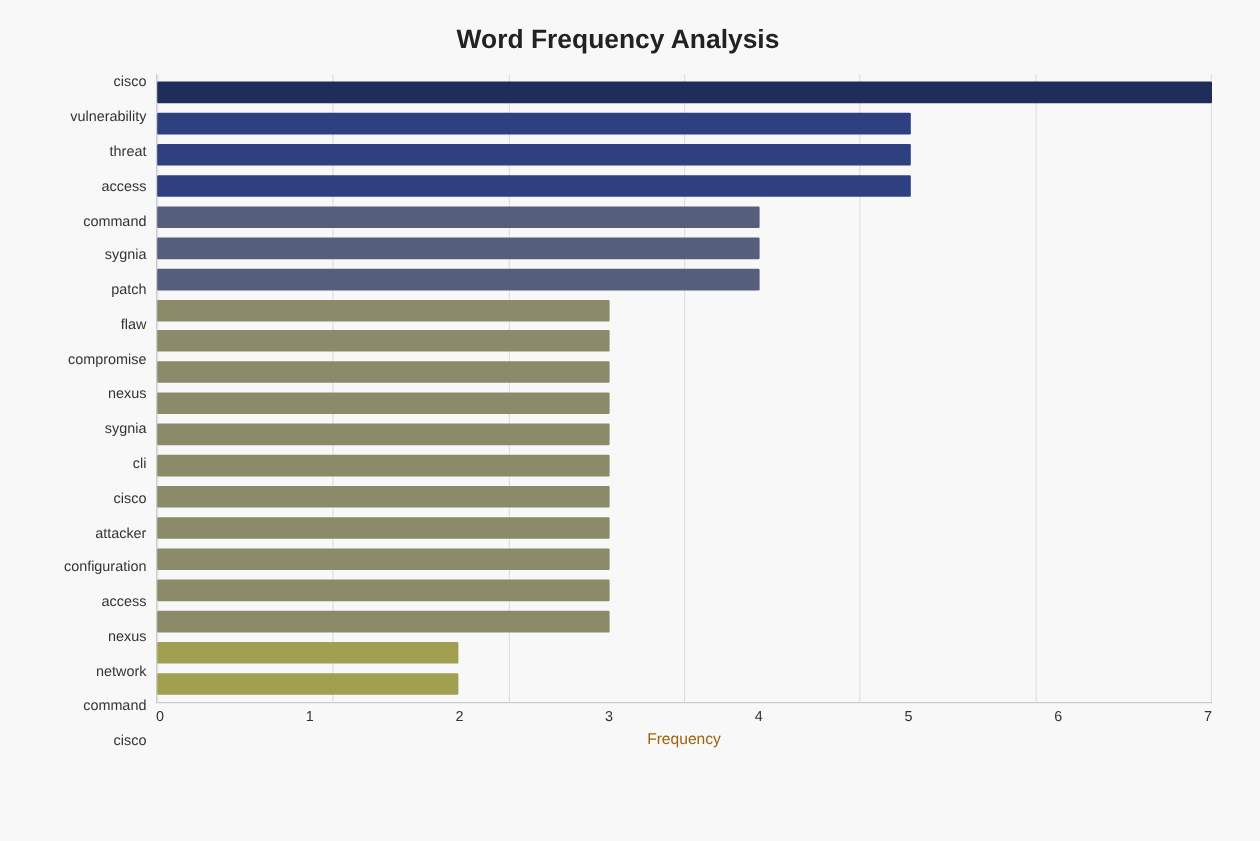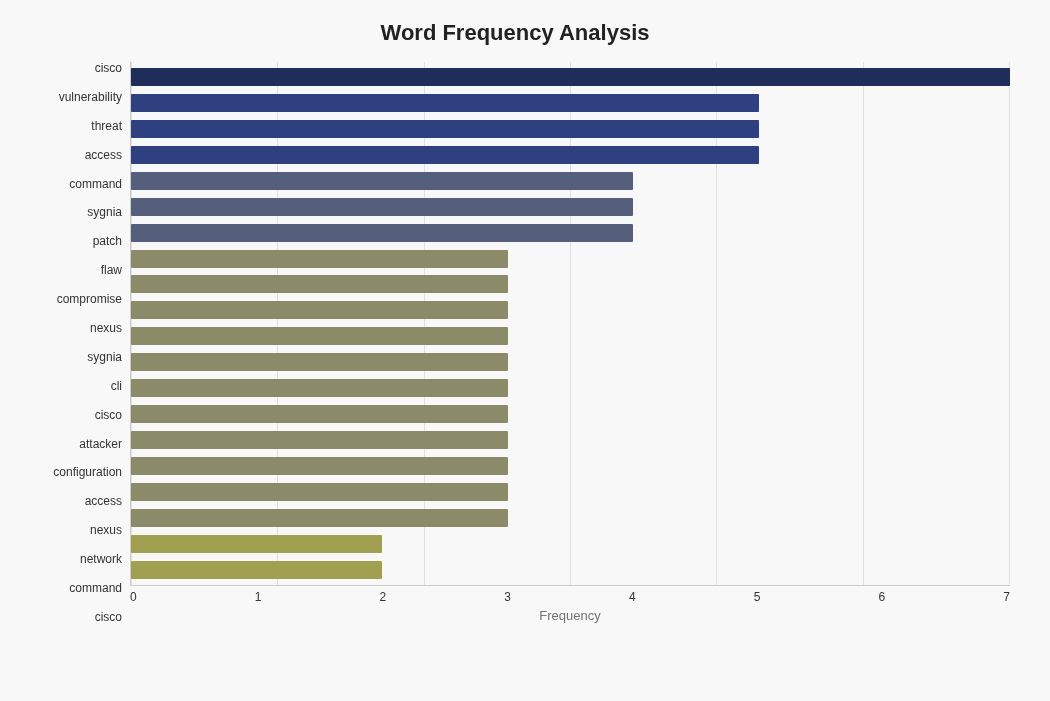"Frequency" .x-axis-title { color: #737373 -> #a16207 }
